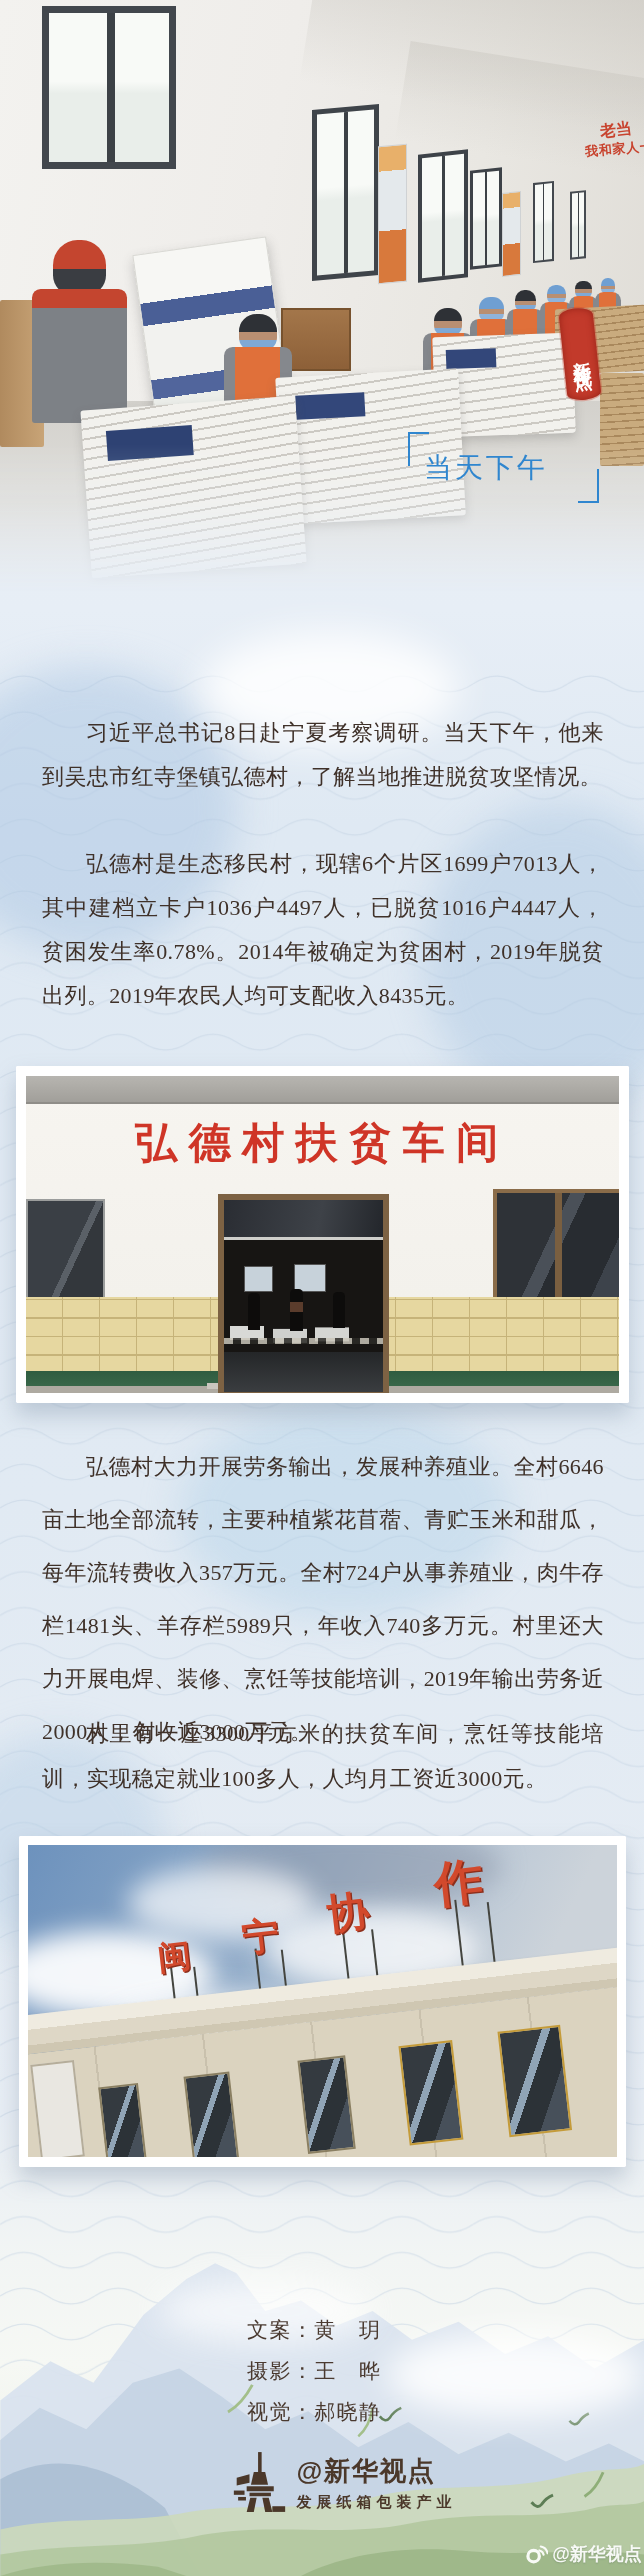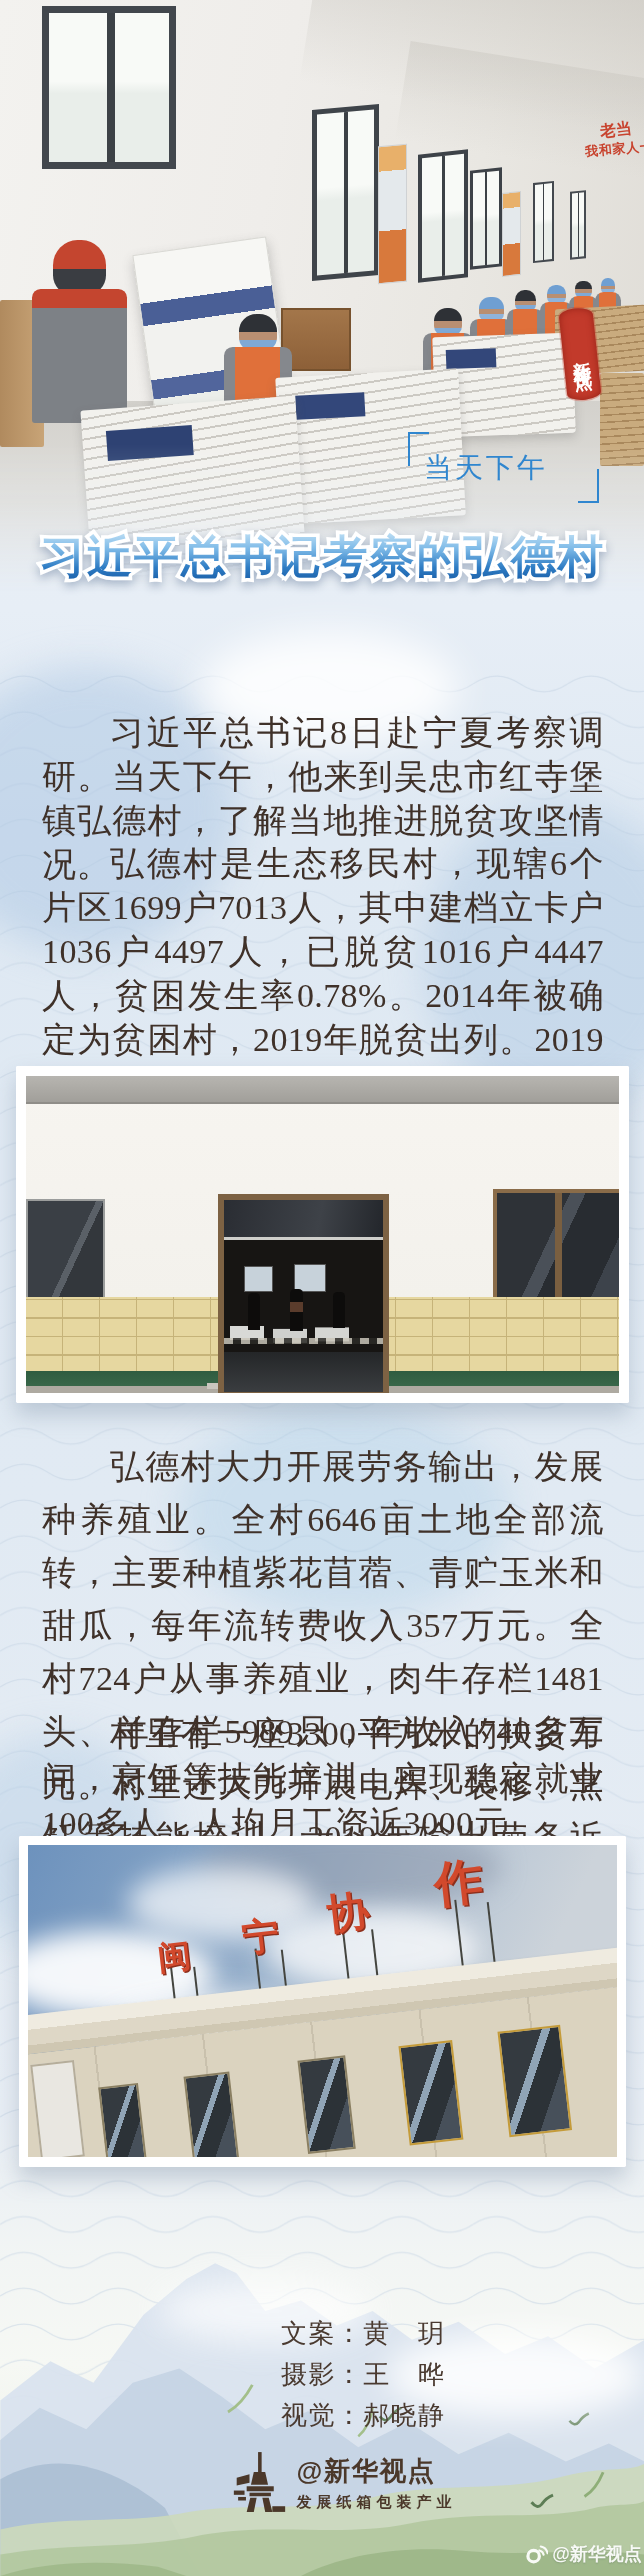"习近平总书记考察的弘德村" div.abs { html: <div> <span>习近平总书记考察的弘德村</span> <span>习近平总书记考察的弘德村</span> </div> -> none }
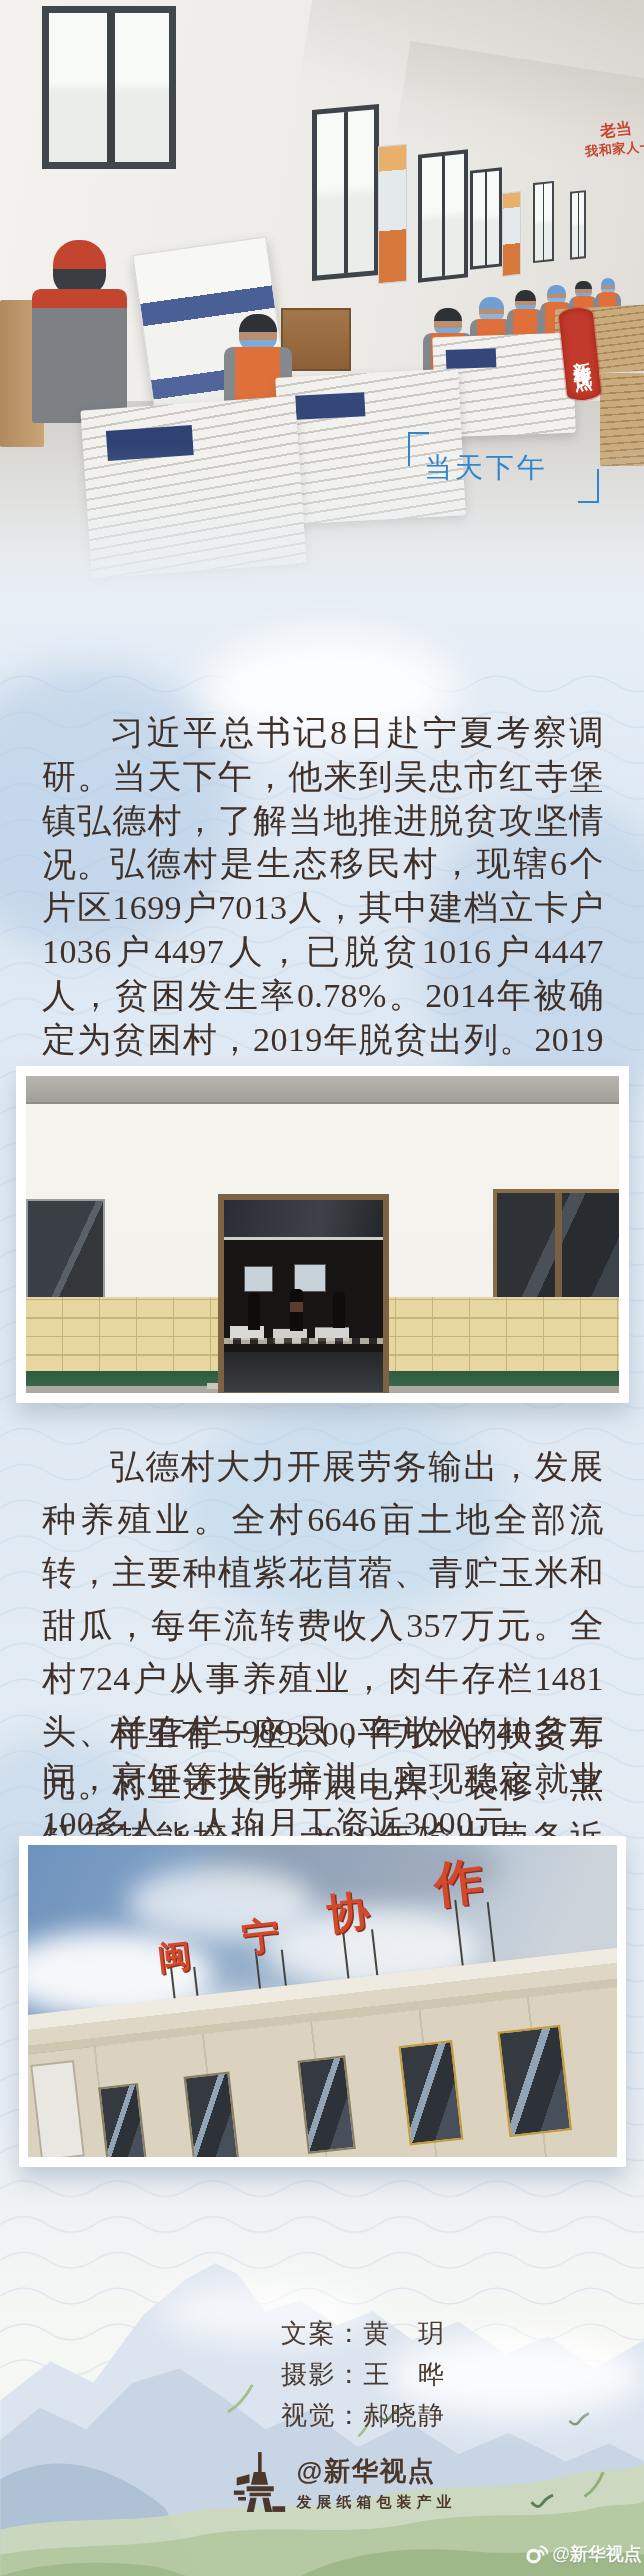"习近平总书记8日赴宁夏考察调研。当天下午，他来到吴忠市红寺堡镇弘德村，了解当地推" .para { font-size: 34px -> 22px }
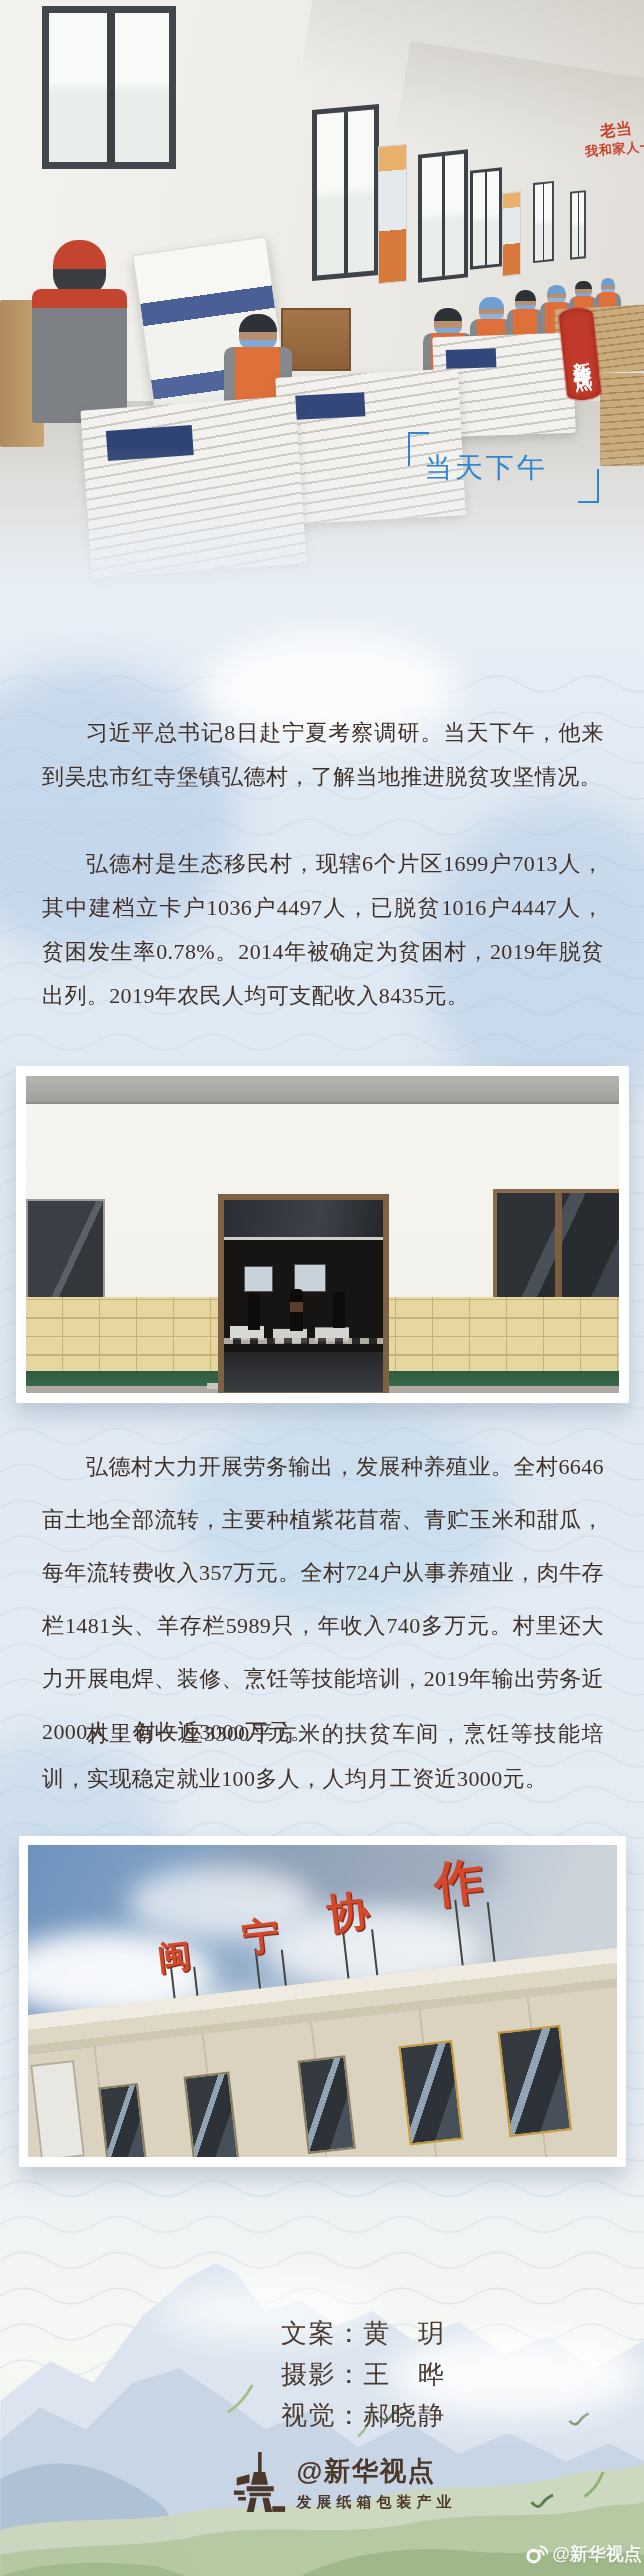"弘德村扶贫车间" div.abs { html: none -> <div>弘德村扶贫车间</div> }
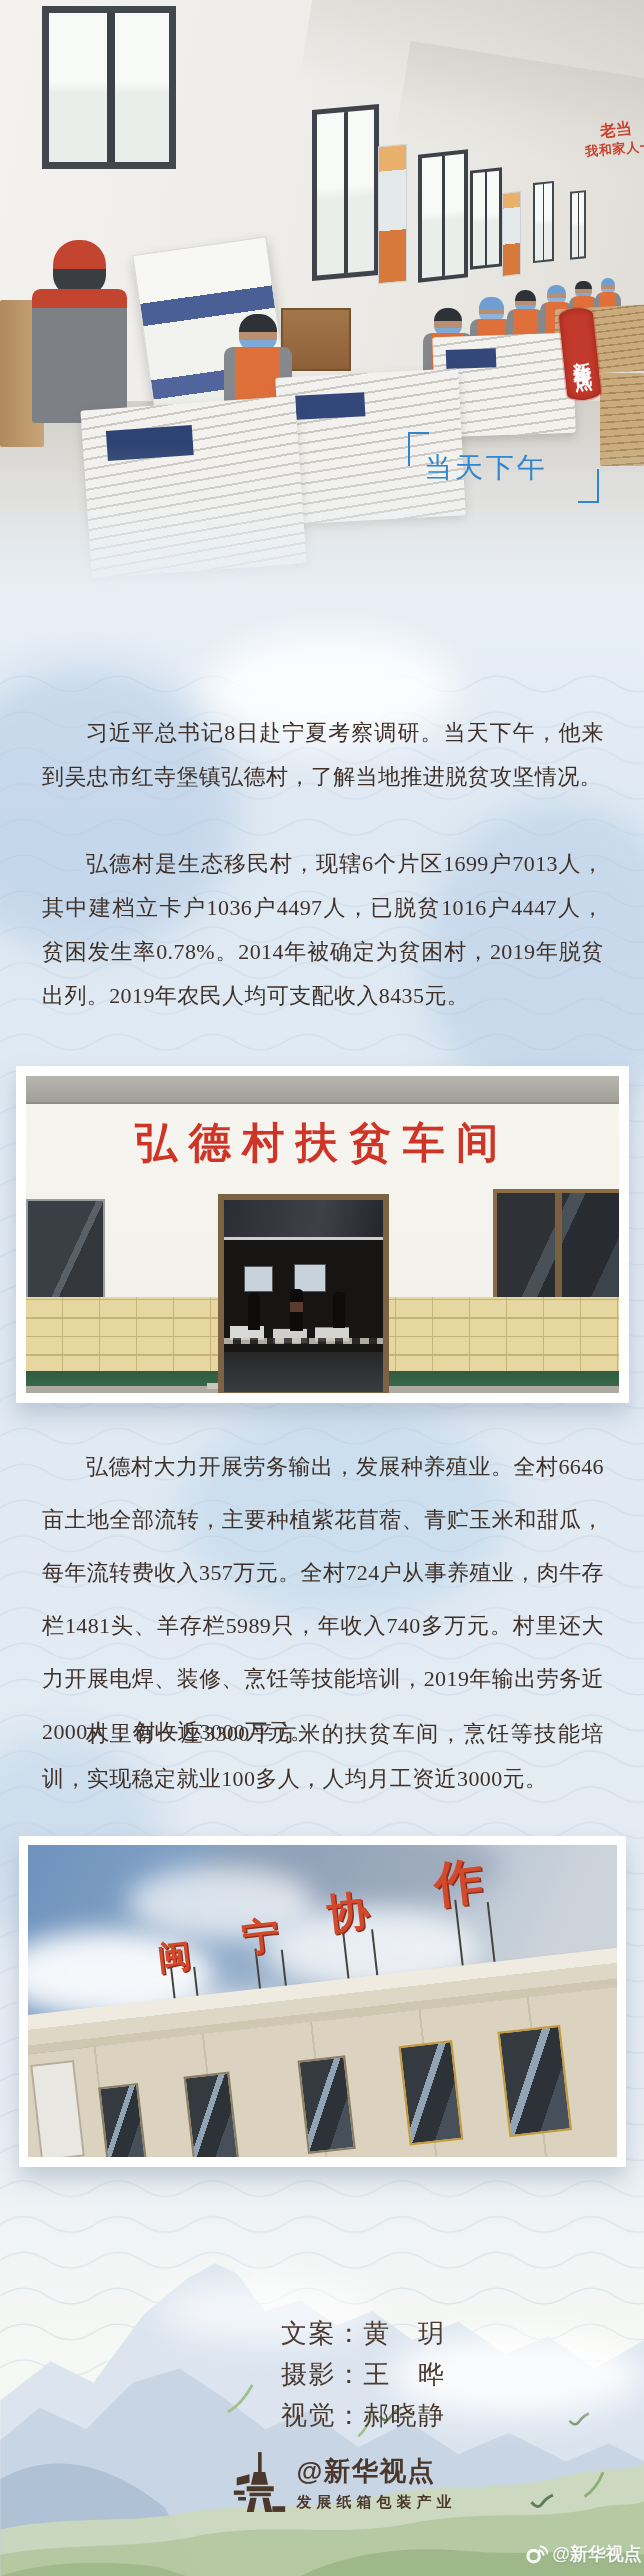"文案：黄 玥" .credits { font-size: 26px -> 21px; margin-left: 34px -> none }
